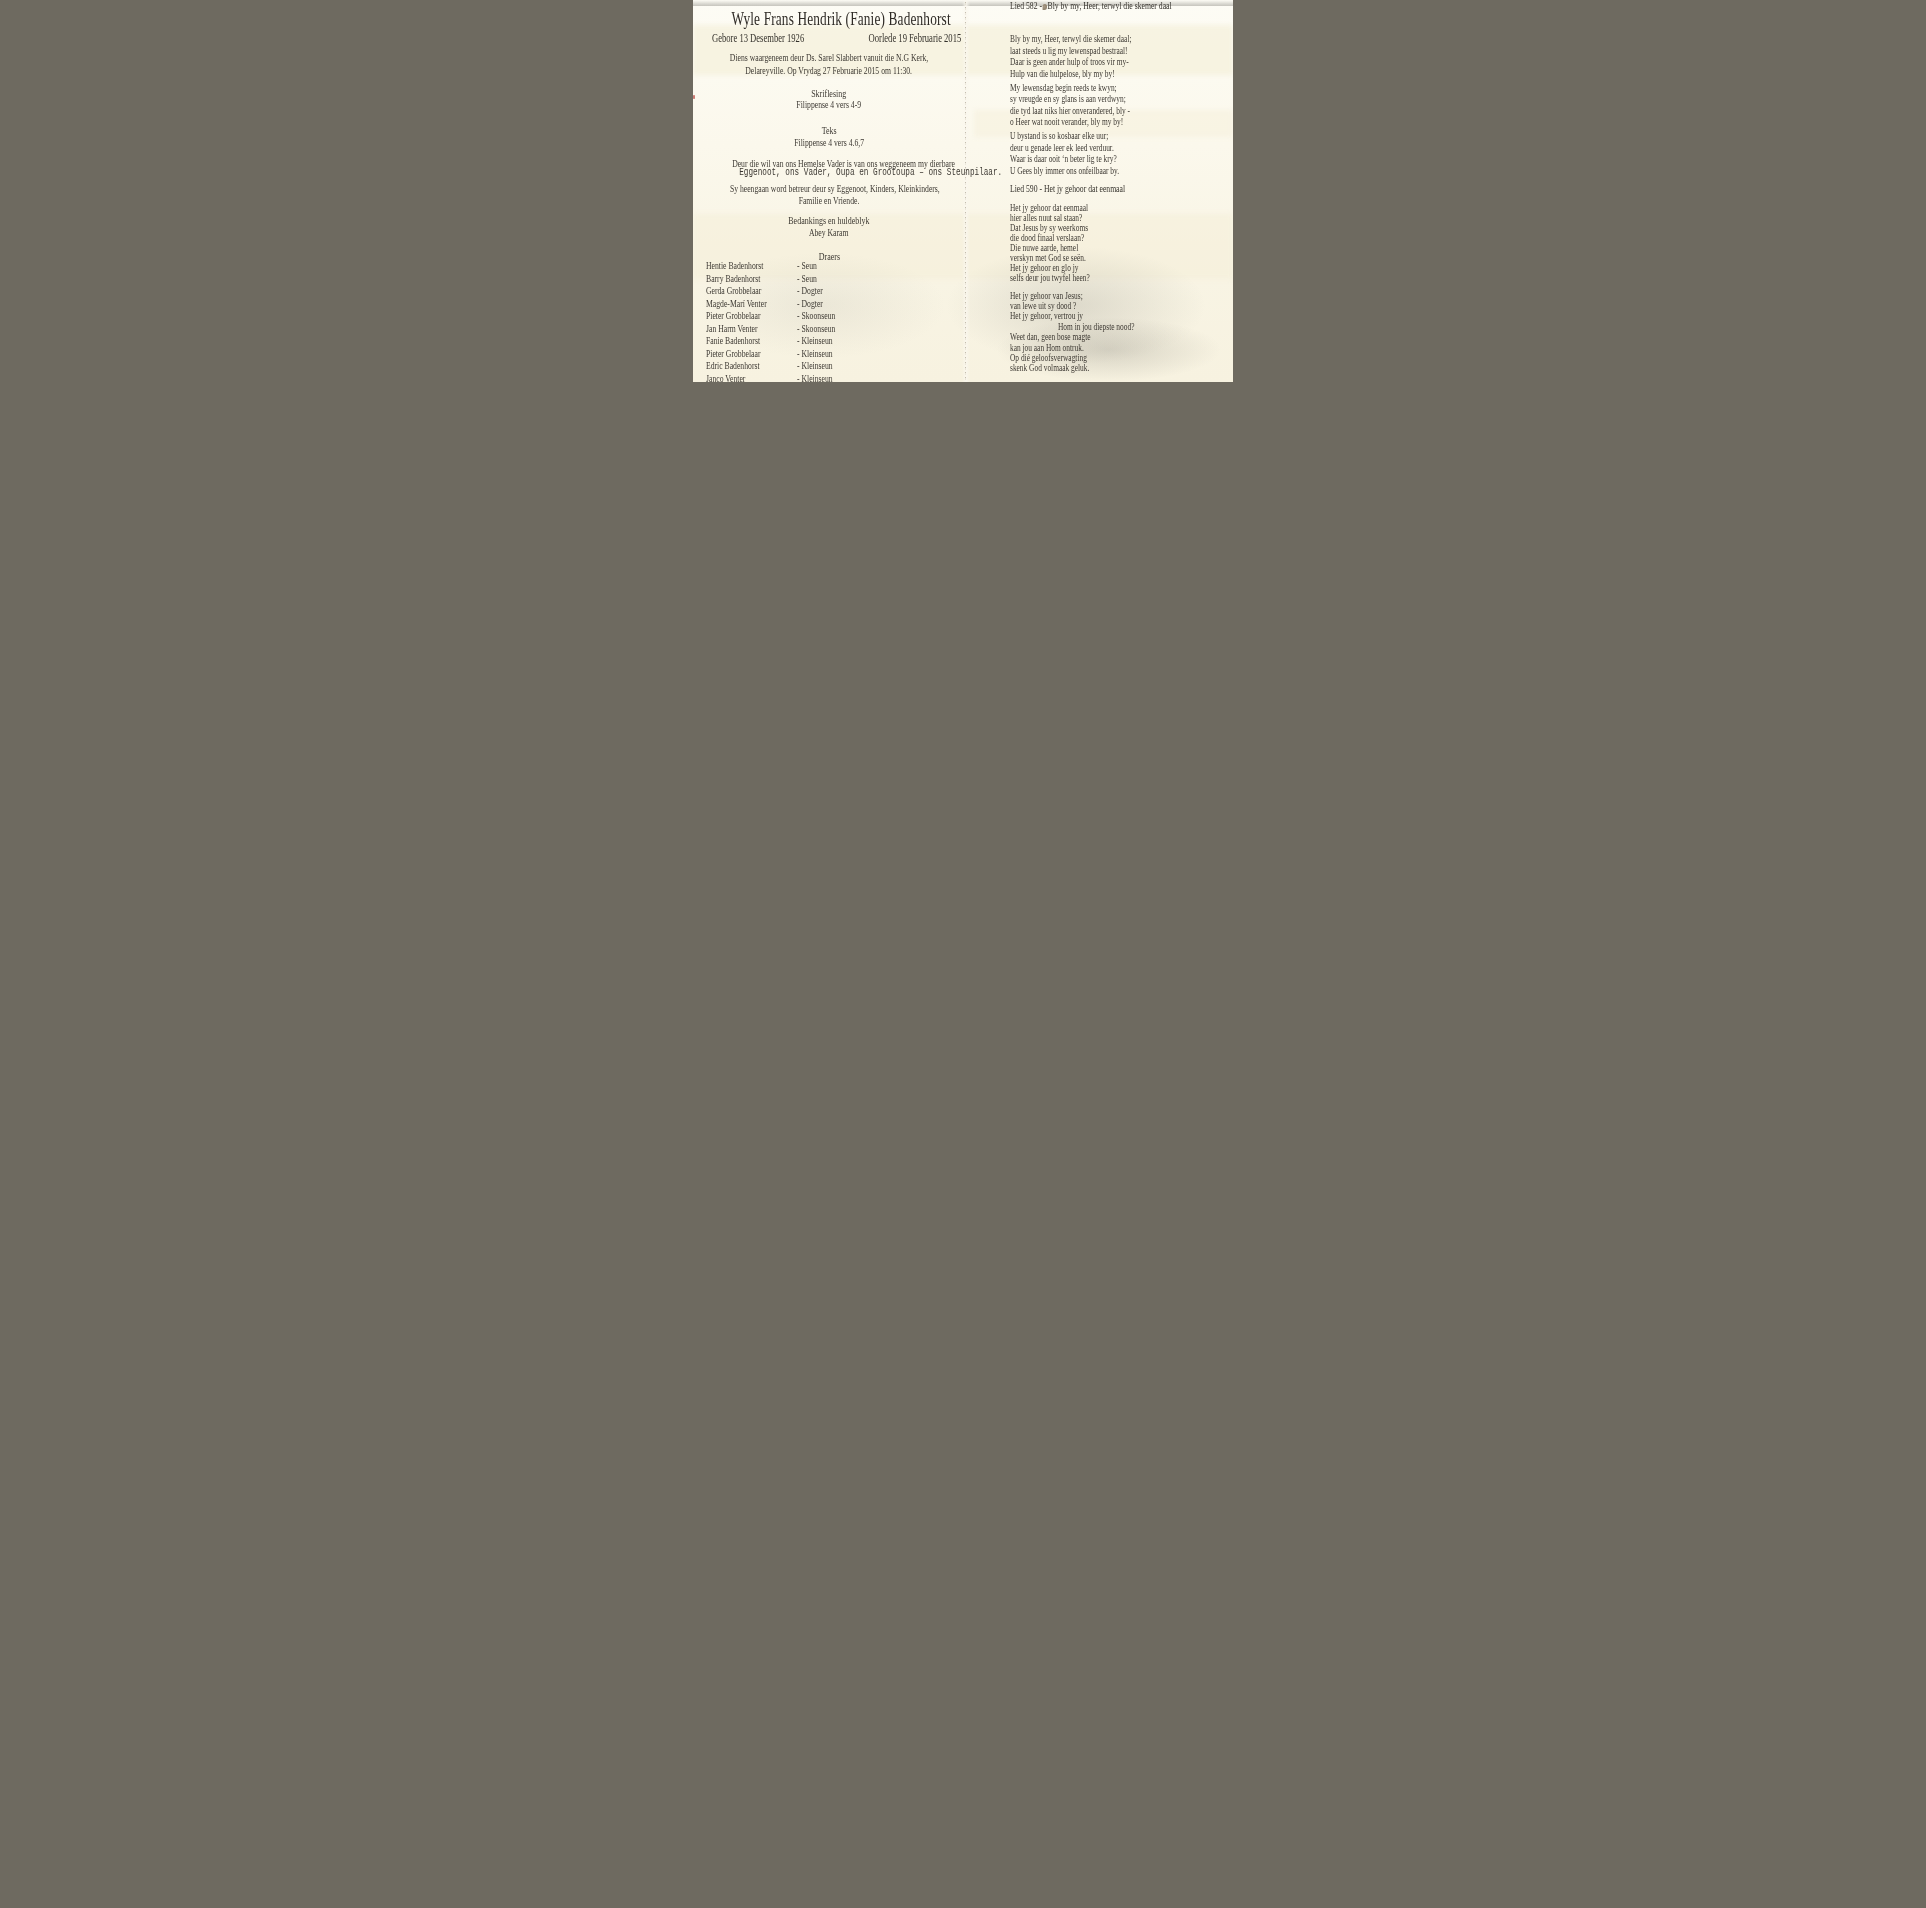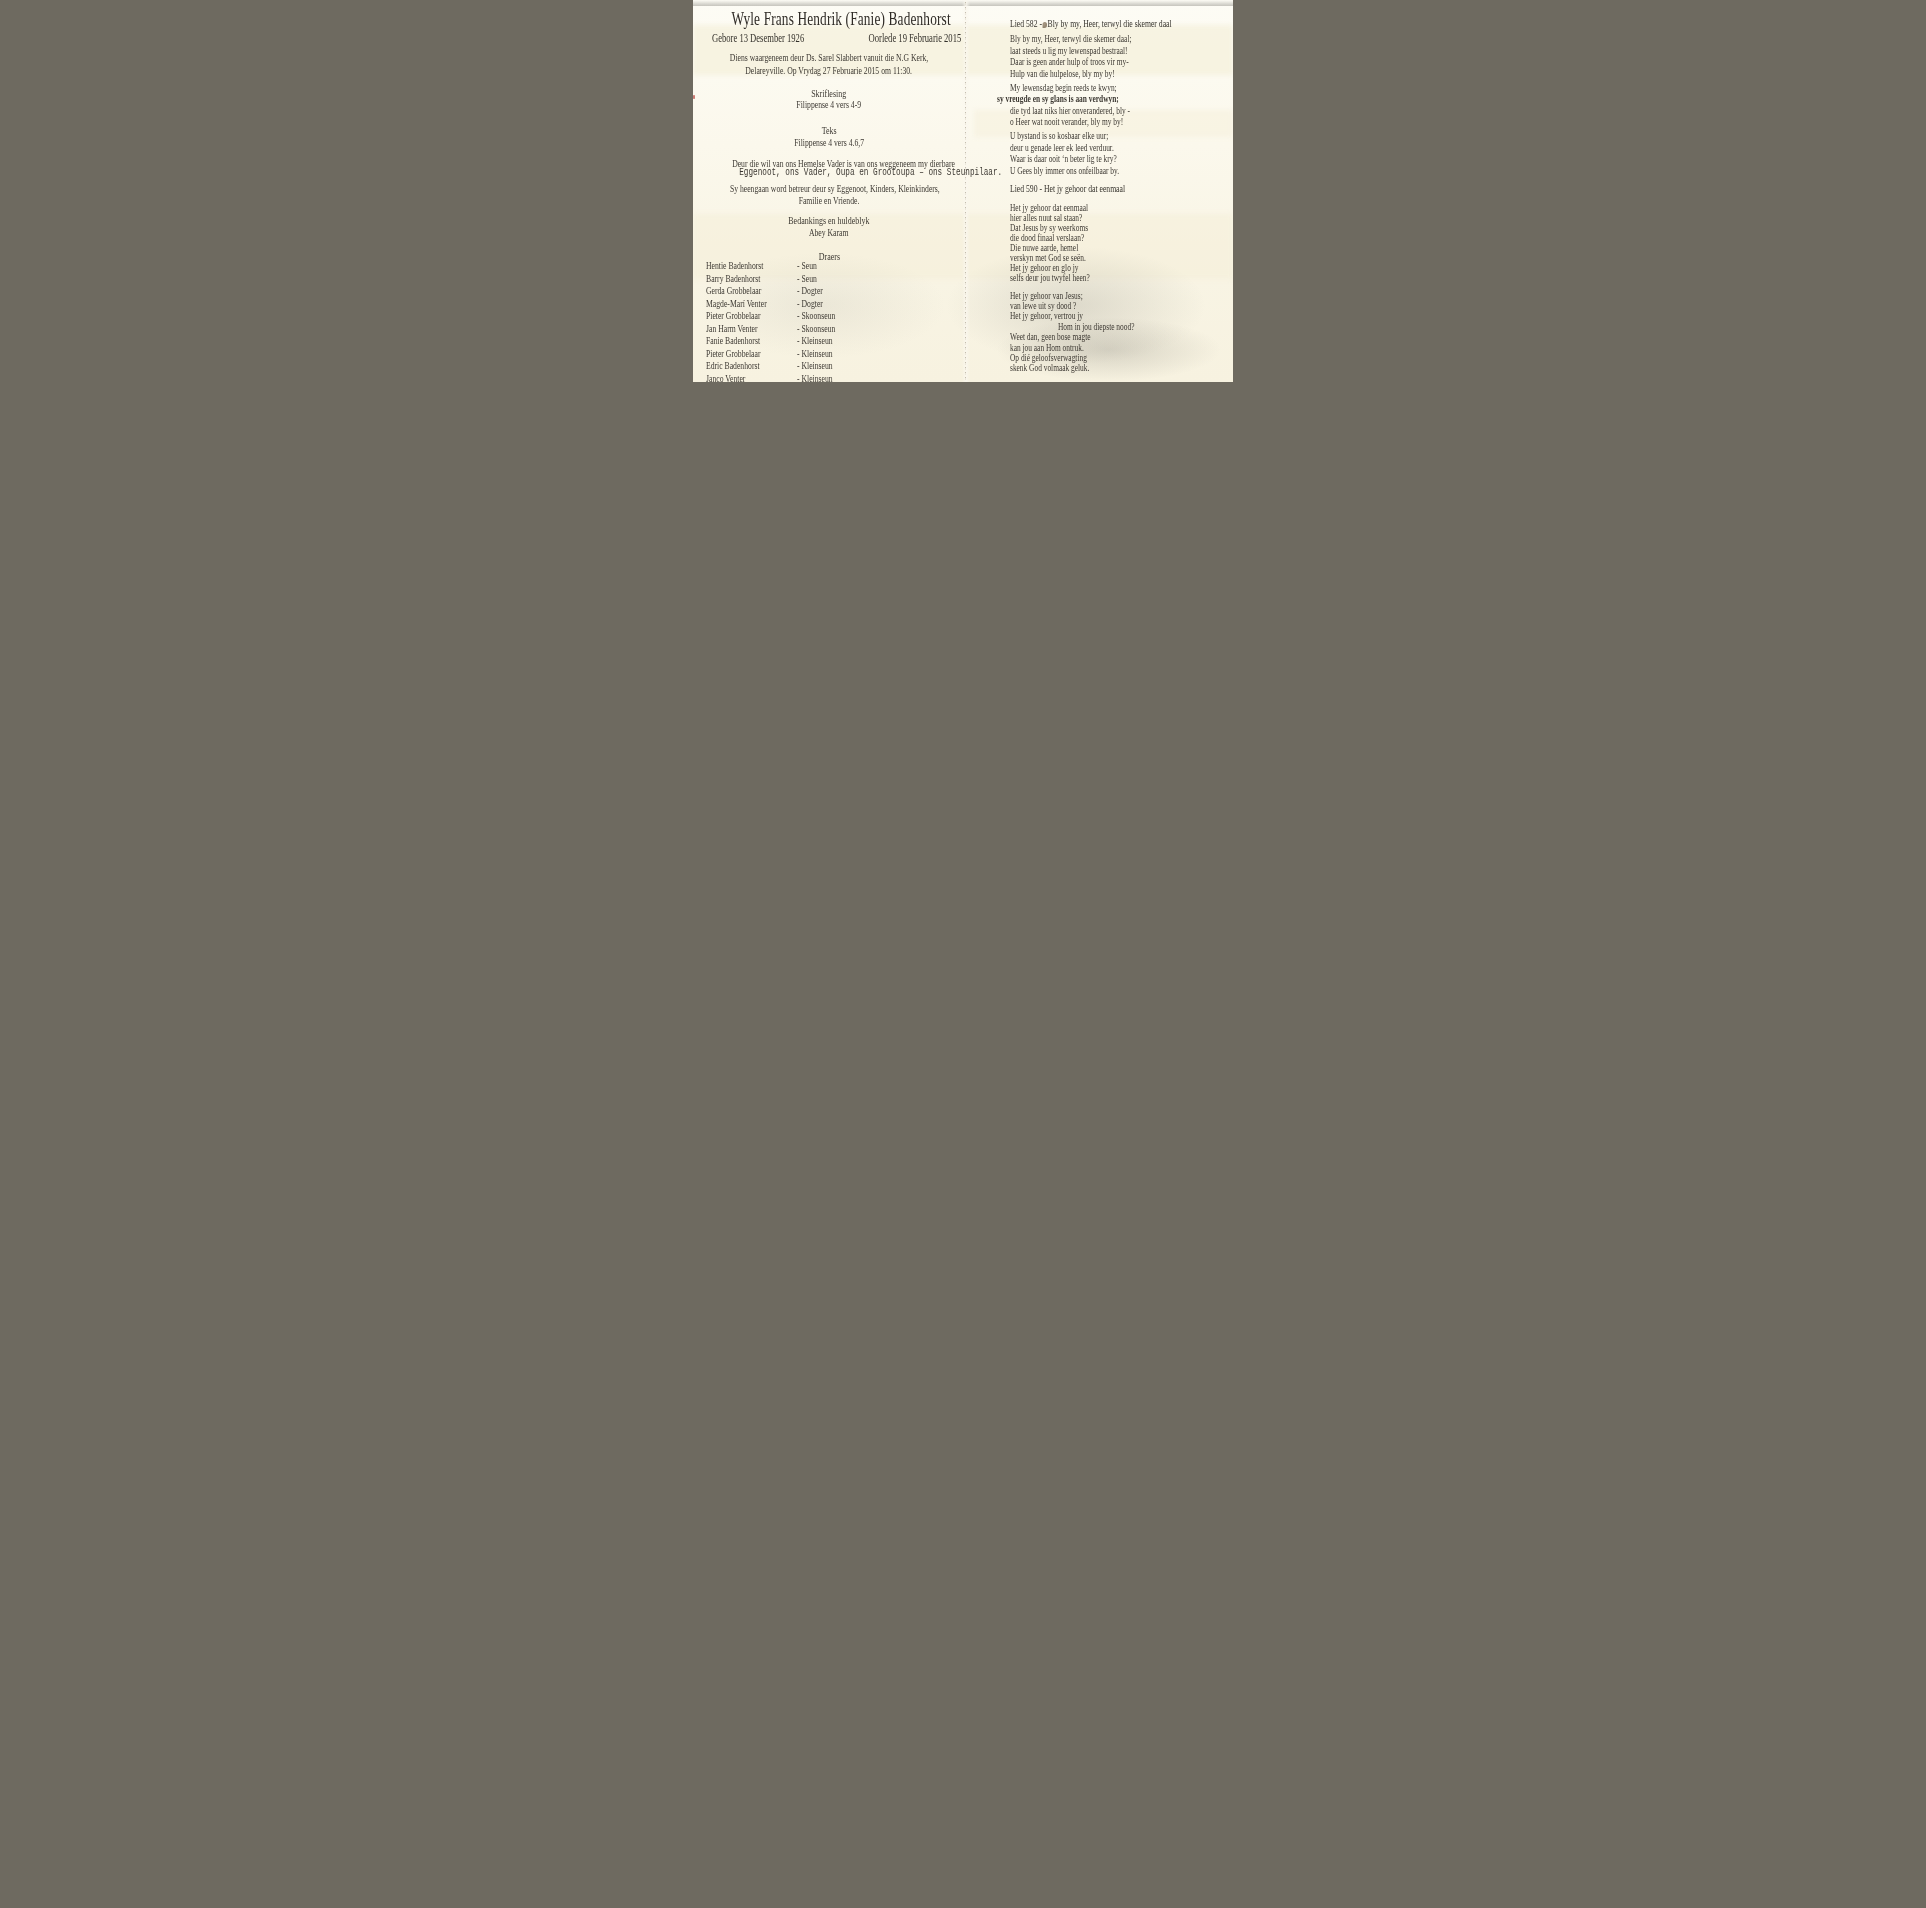"Lied 582 - Bly by" div.blk { top: 18px -> 0 }
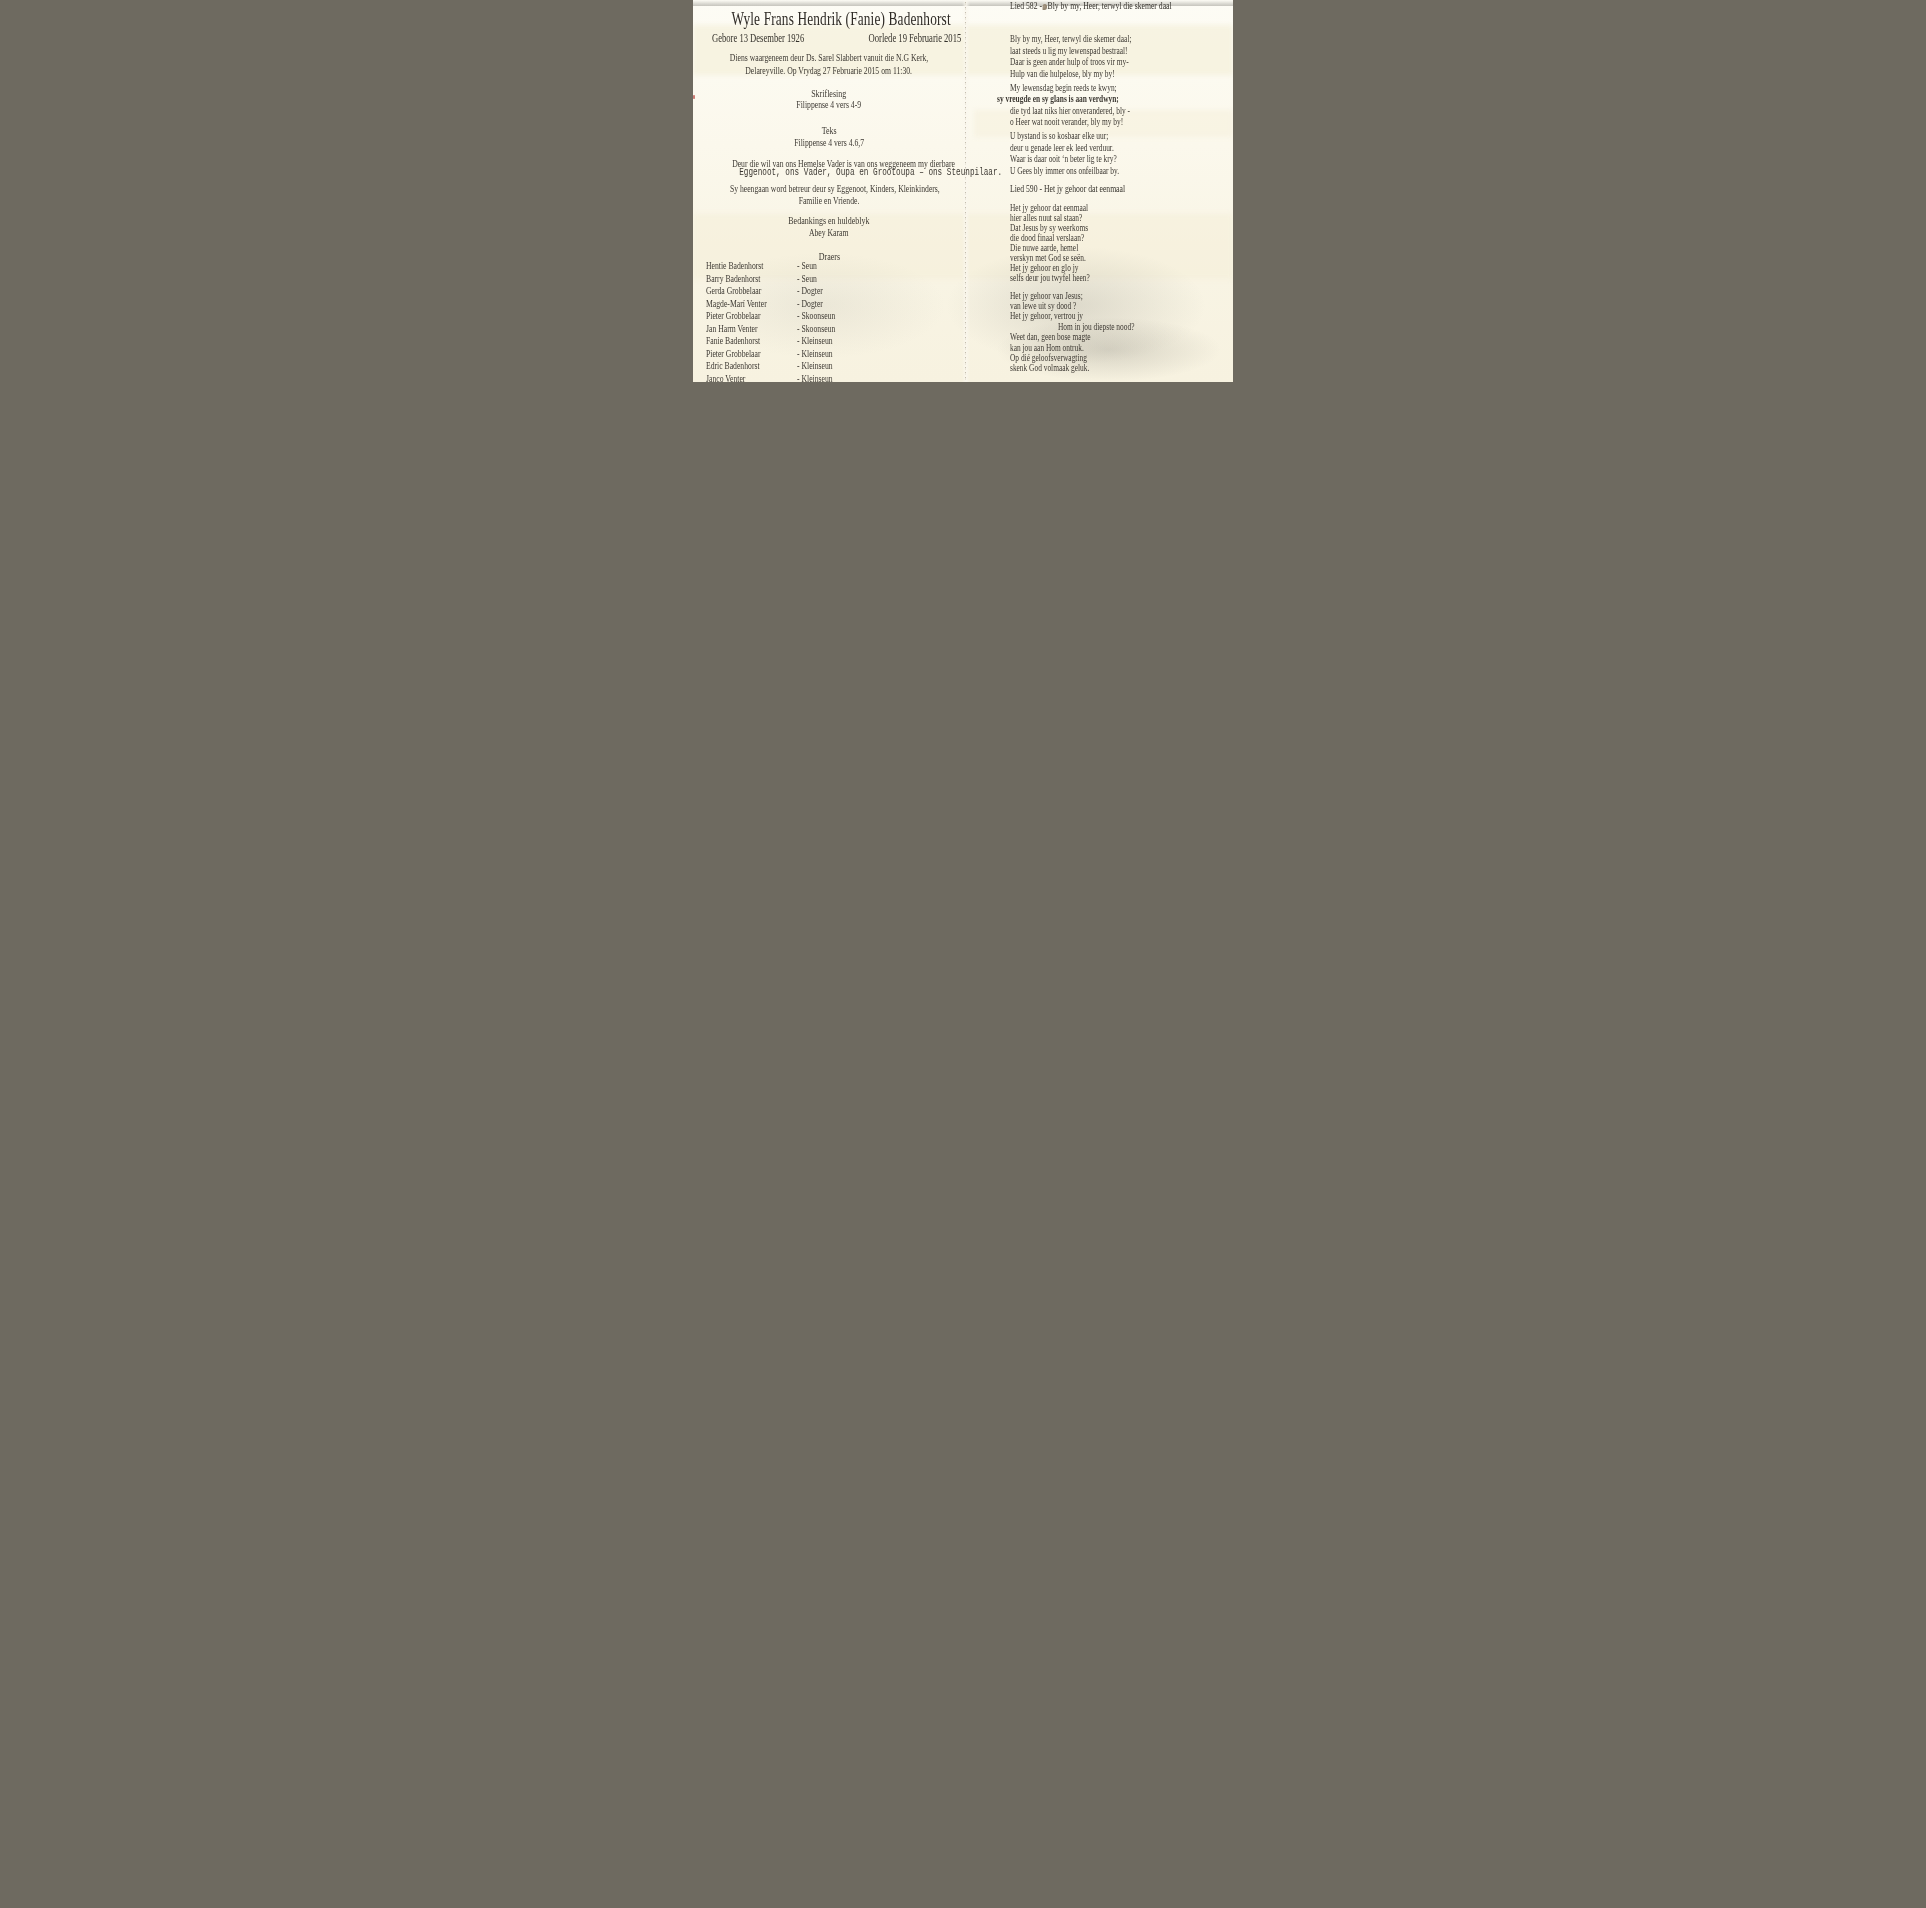"sy vreugde en sy glans" div.blk { font-weight: bold -> none; left: 304px -> 317px }
